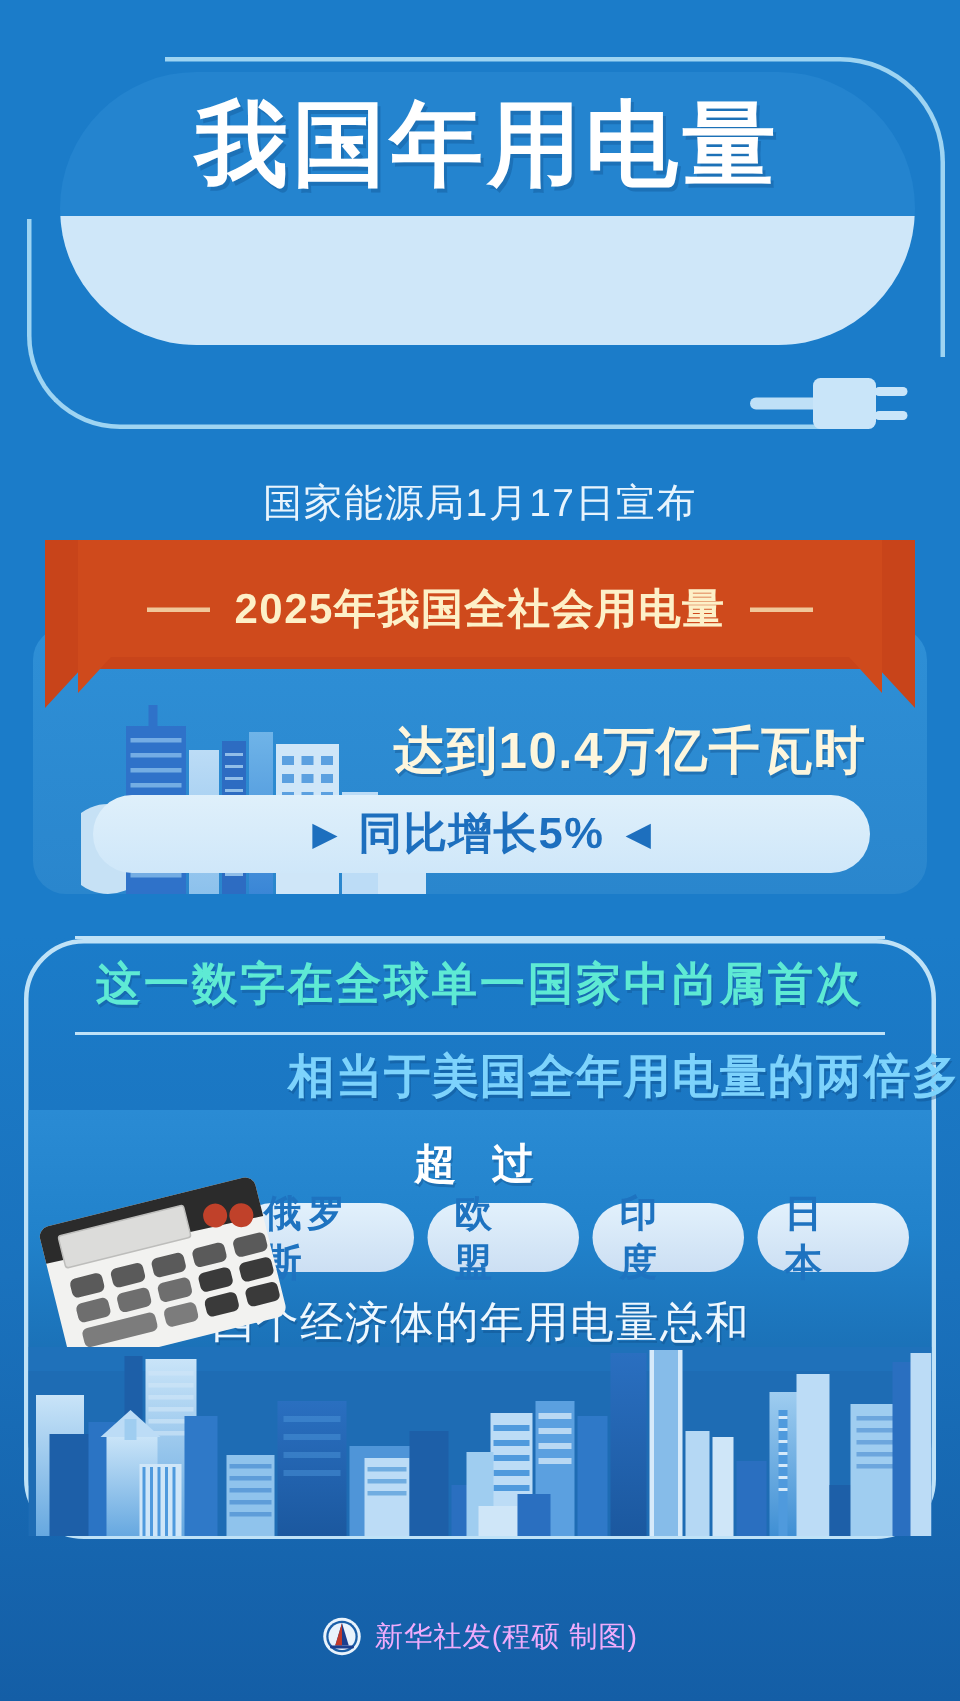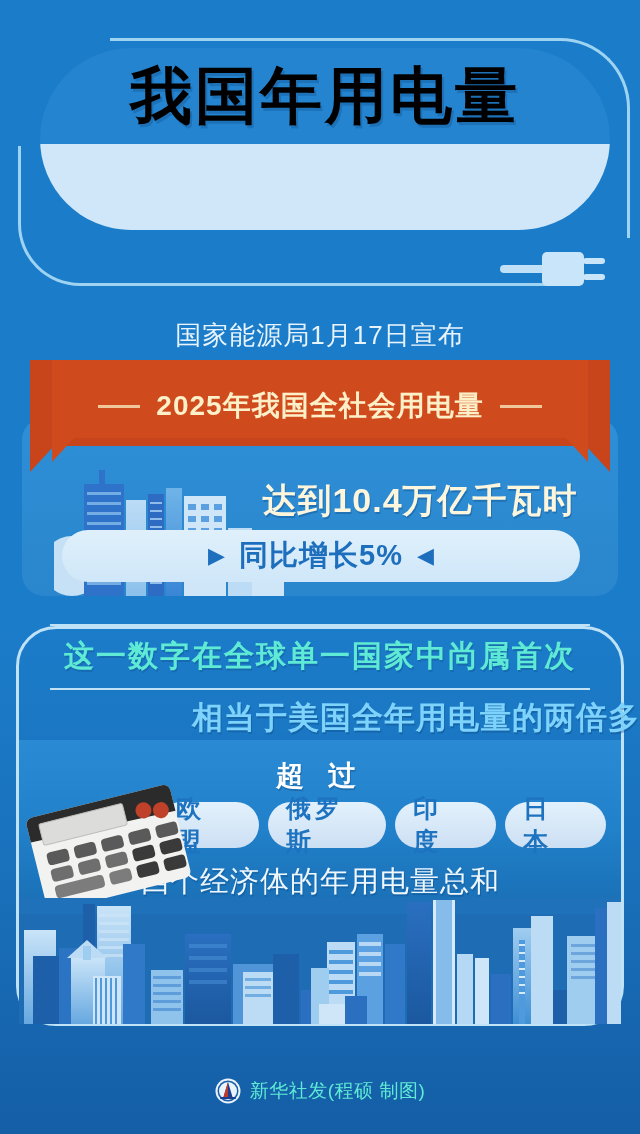"我国年用电量" #title-line1 { color: #000000 -> #ffffff }
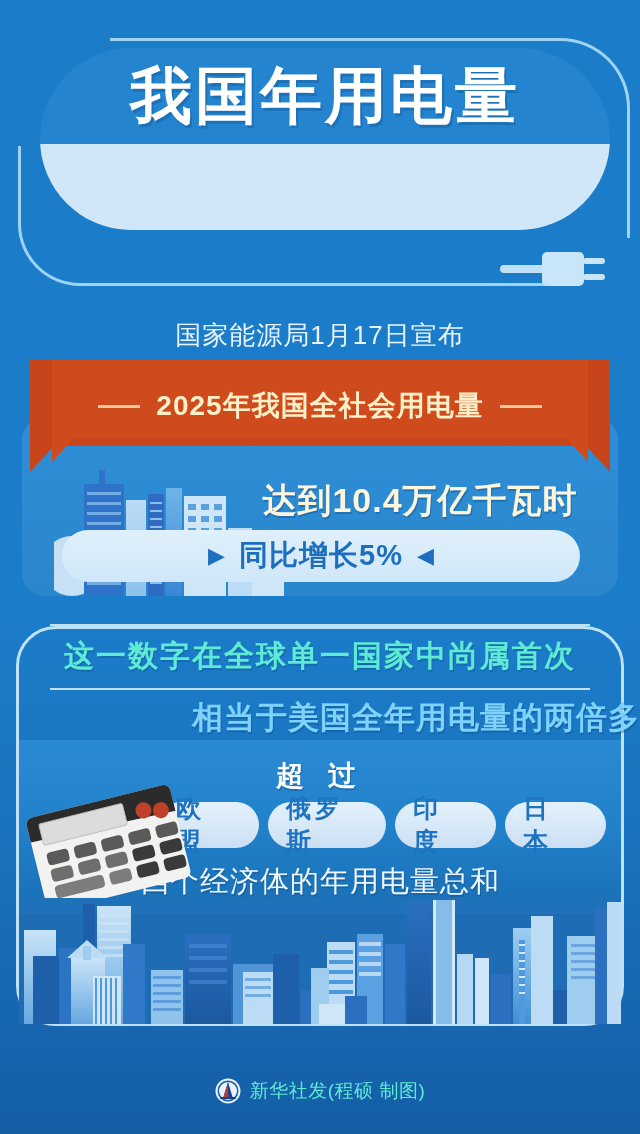"欧 盟" div.country-pill { order: before "俄罗斯" -> after "俄罗斯" }
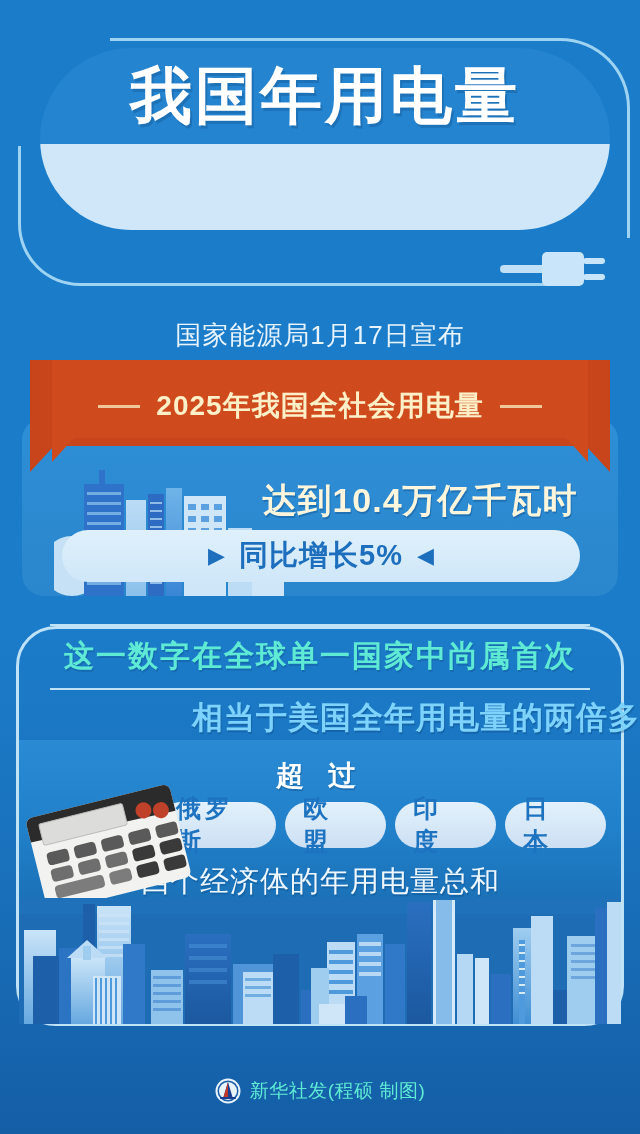"新华社发(程硕 制图)" #footer-text { color: #5eead4 -> #f0abfc }
